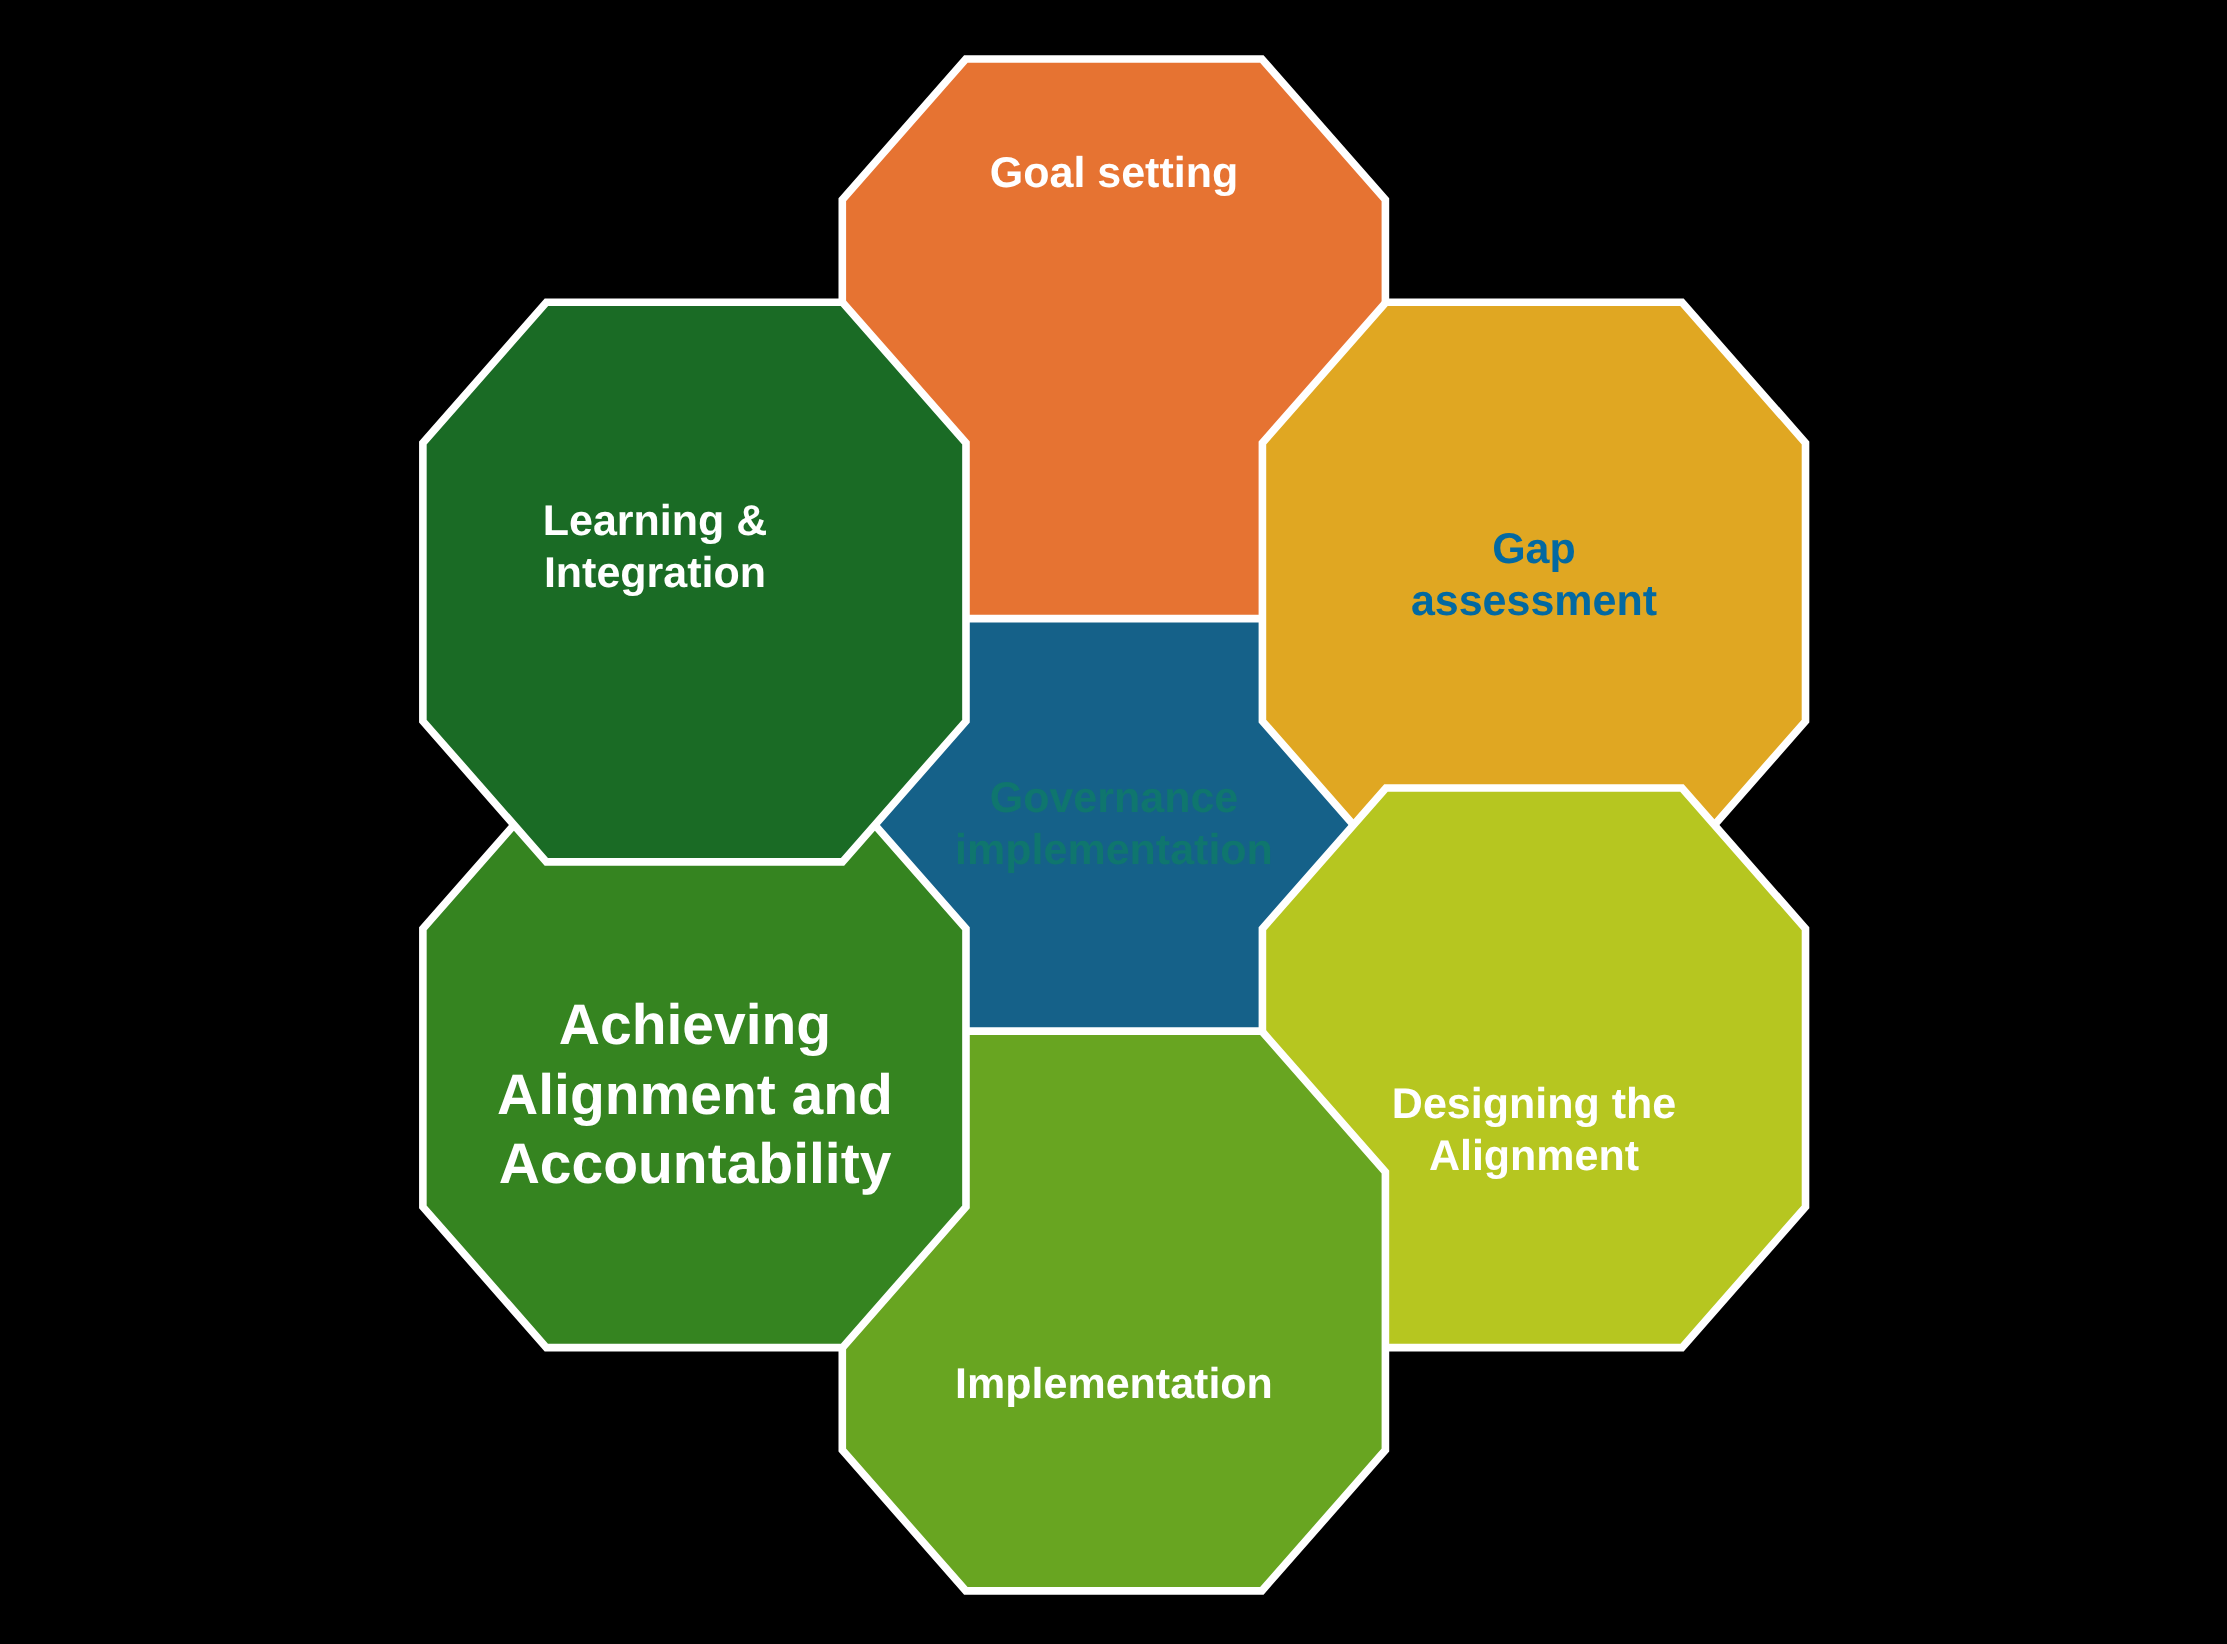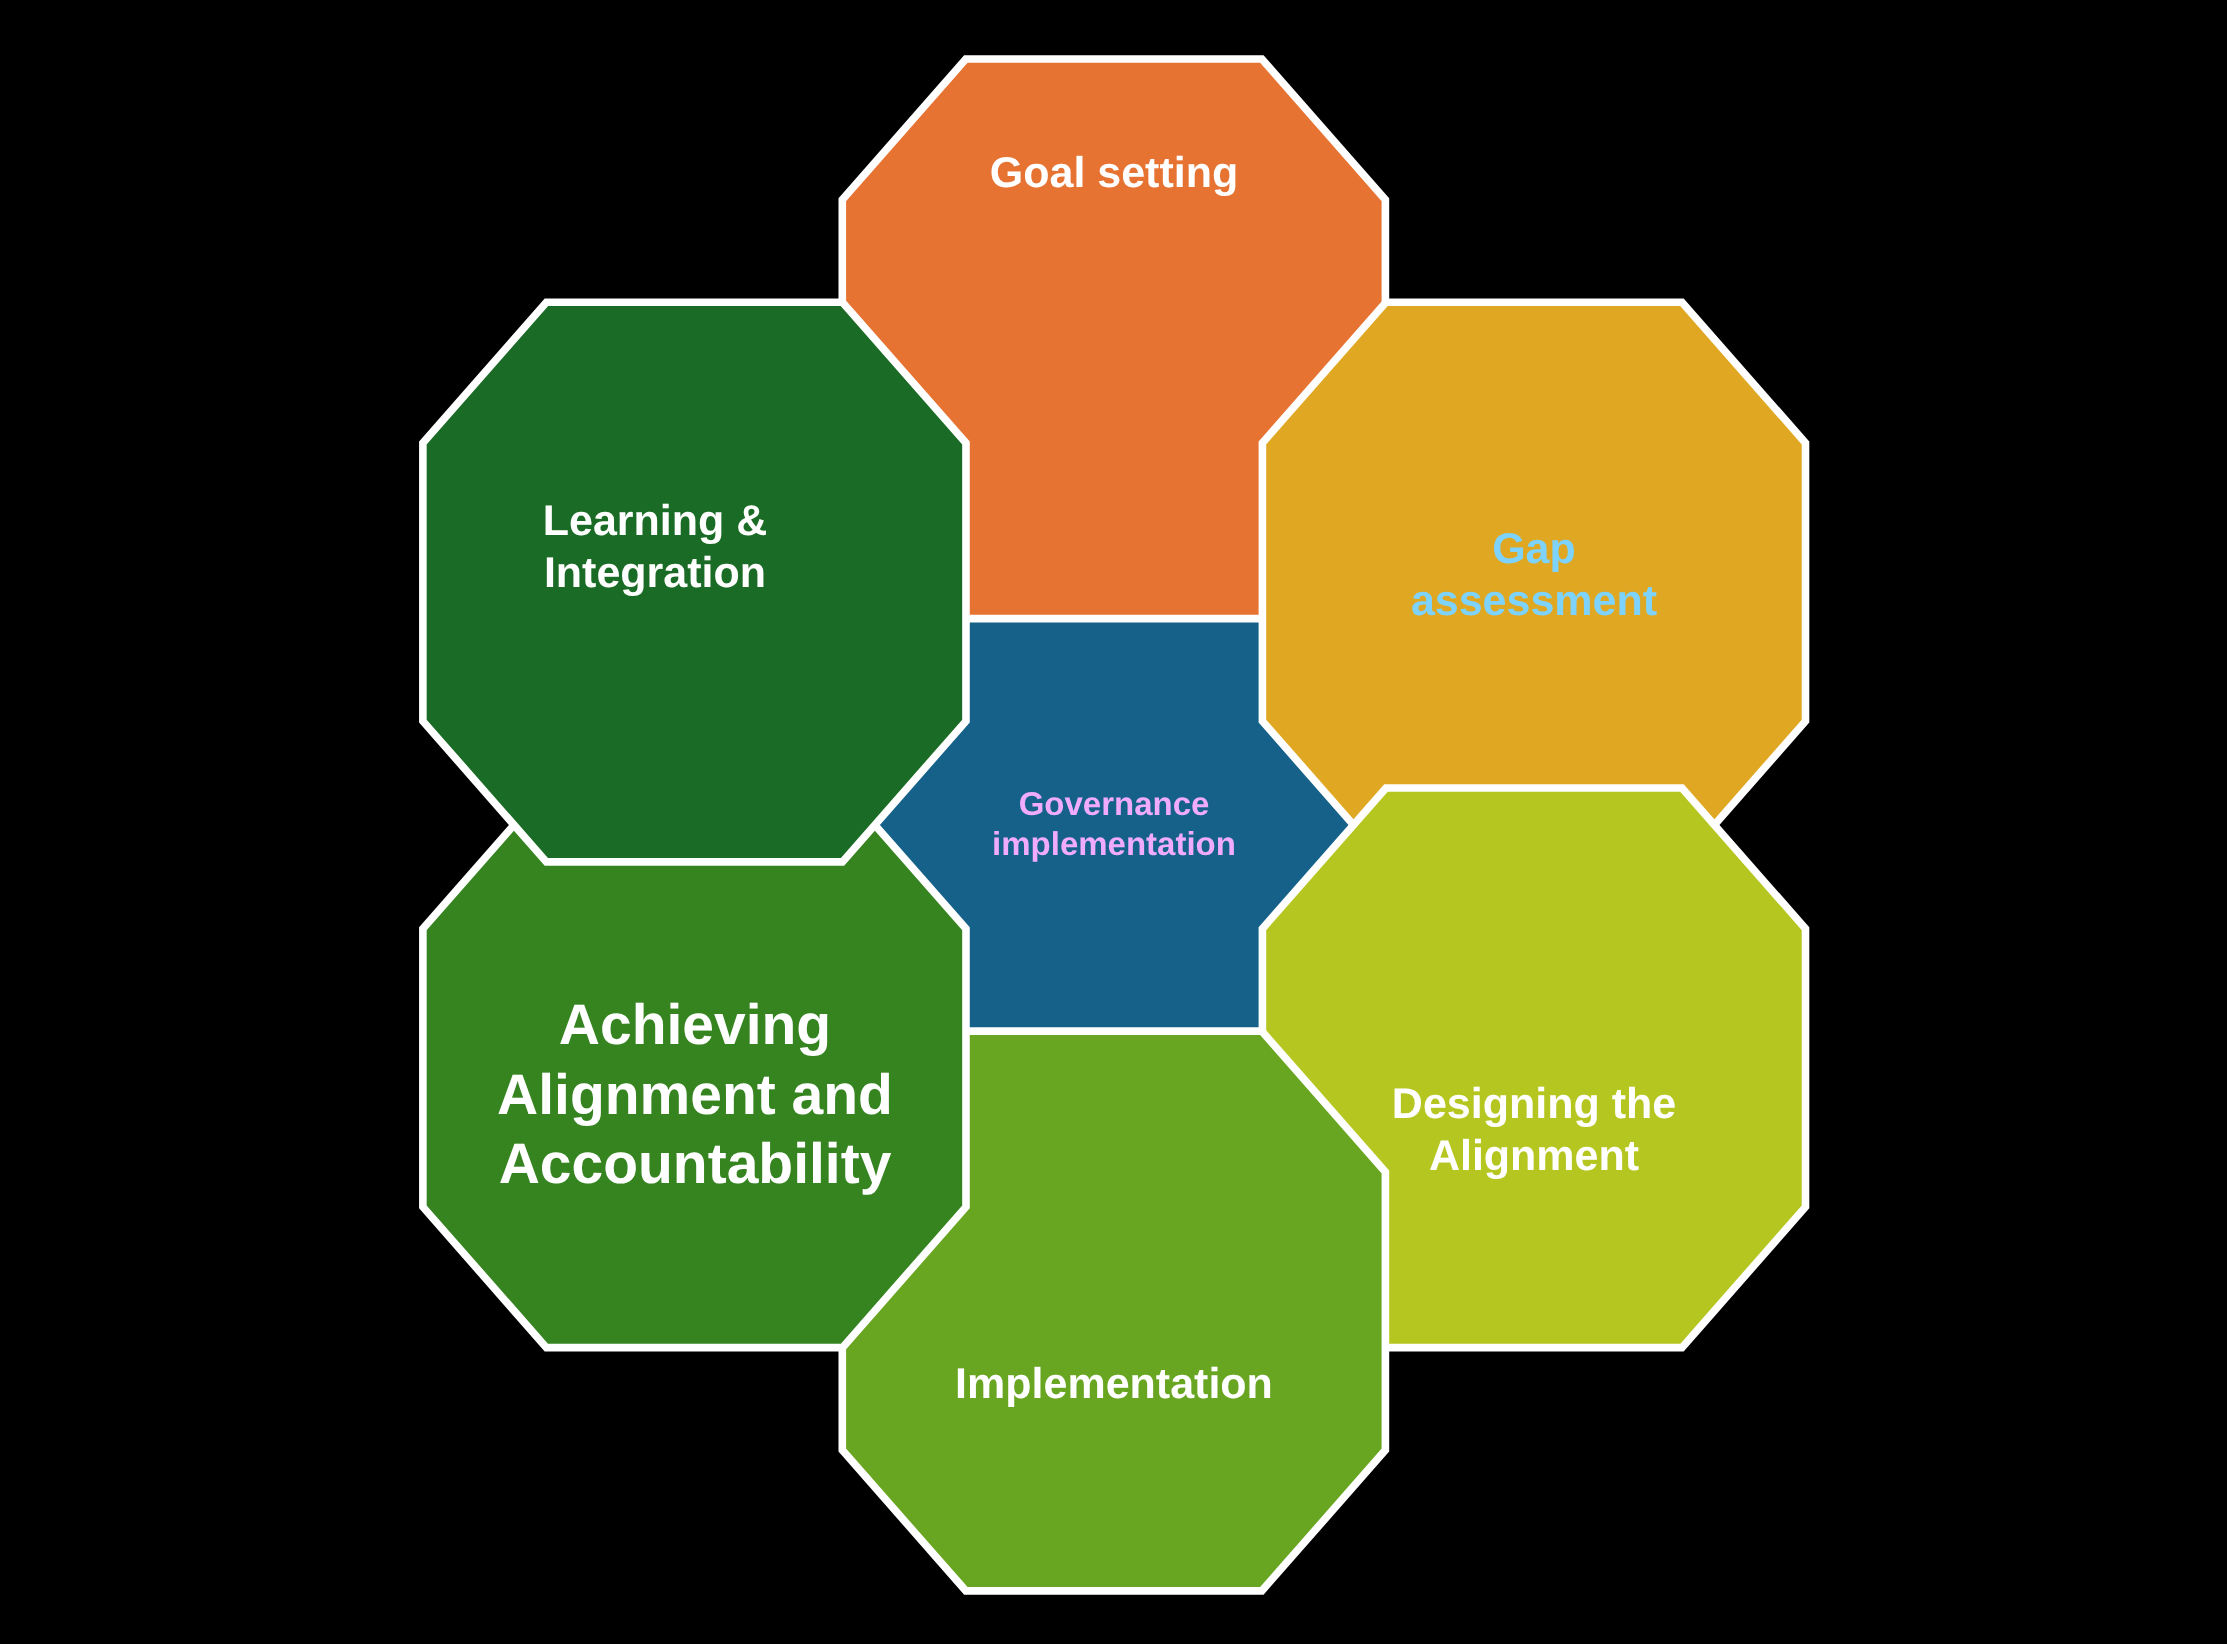"Gap" div.hex-label { color: #7dd3fc -> #0369a1 }
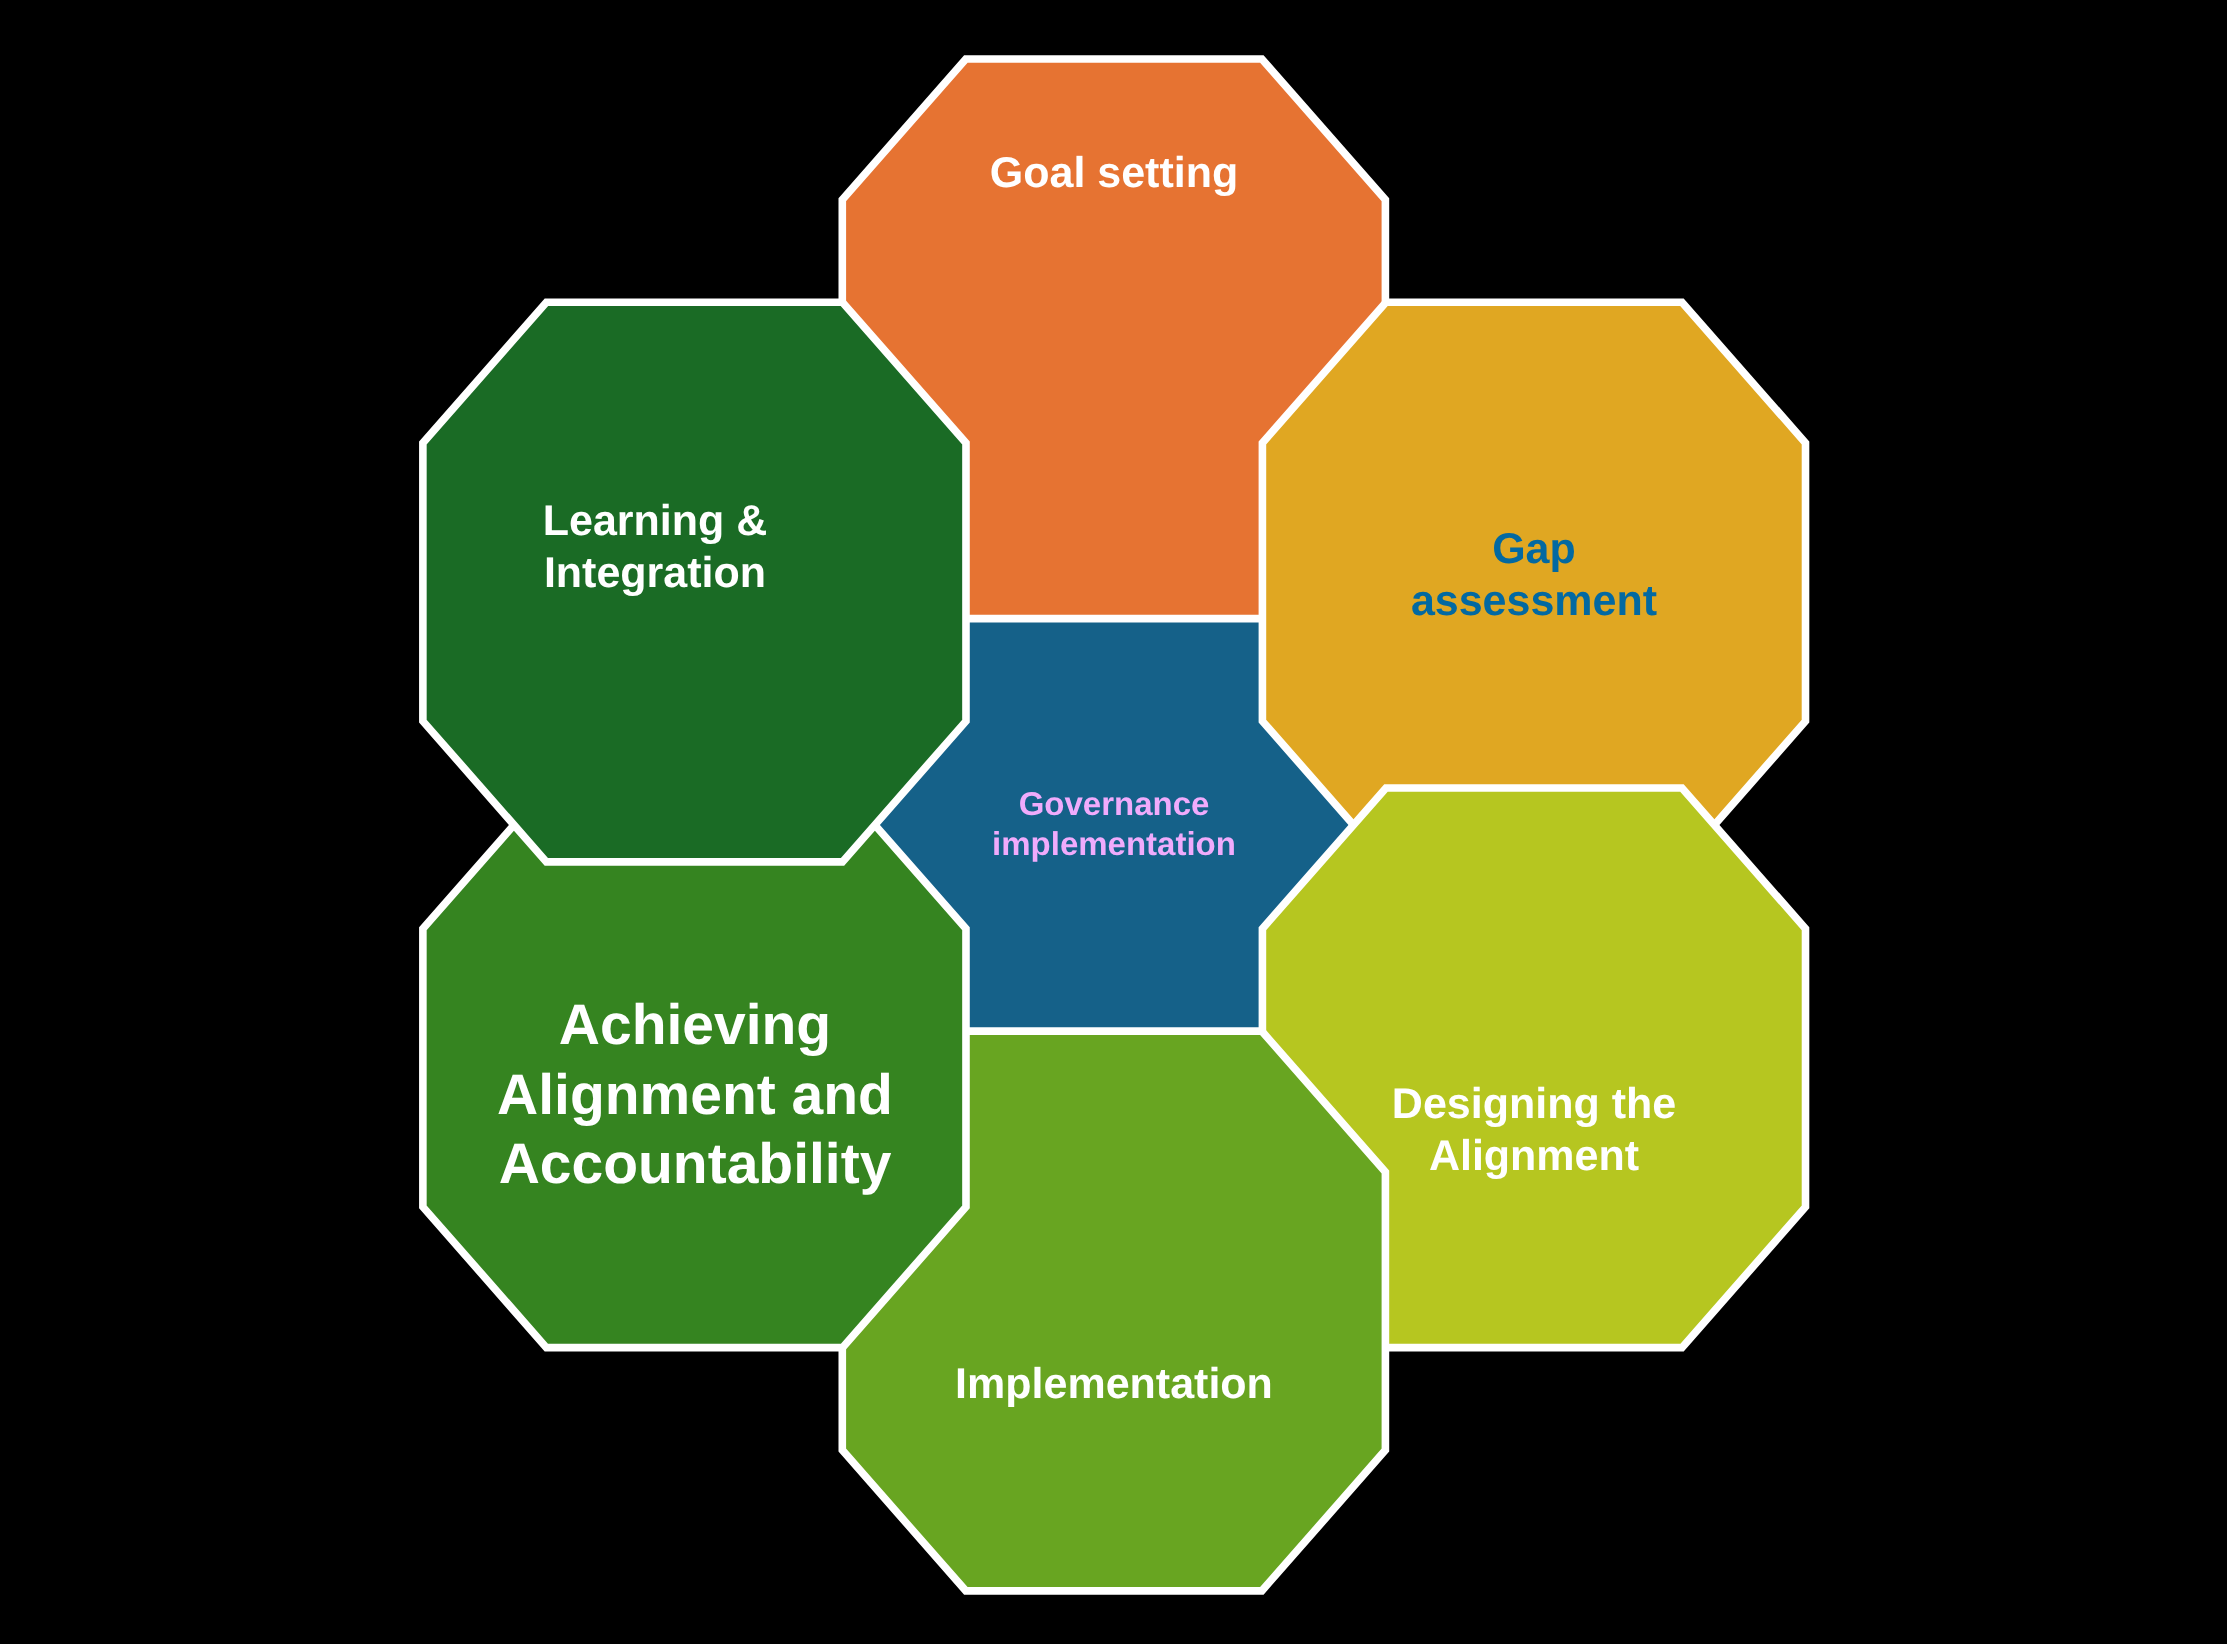"Governance" div.hex-label { color: #f0abfc -> #0f766e; font-size: 33px -> 43px }
